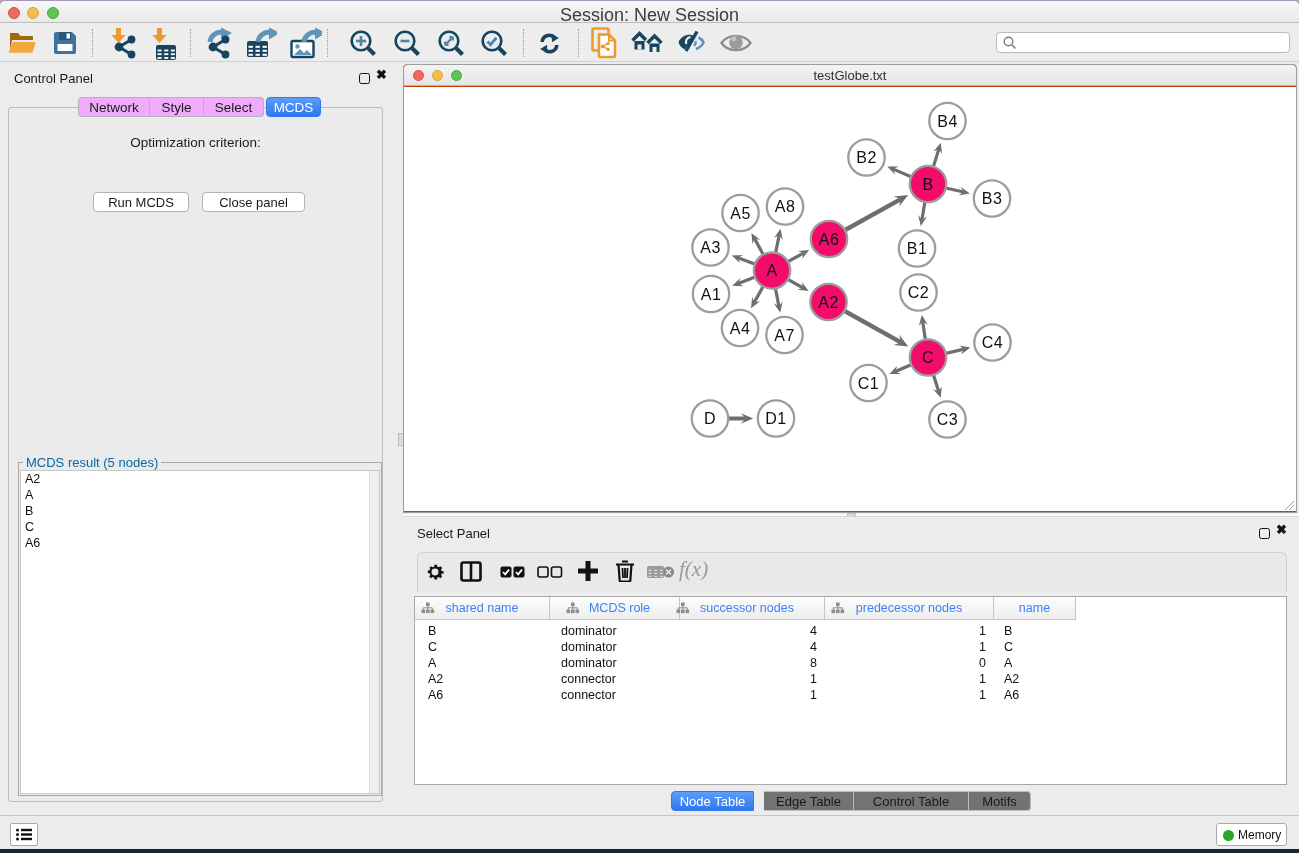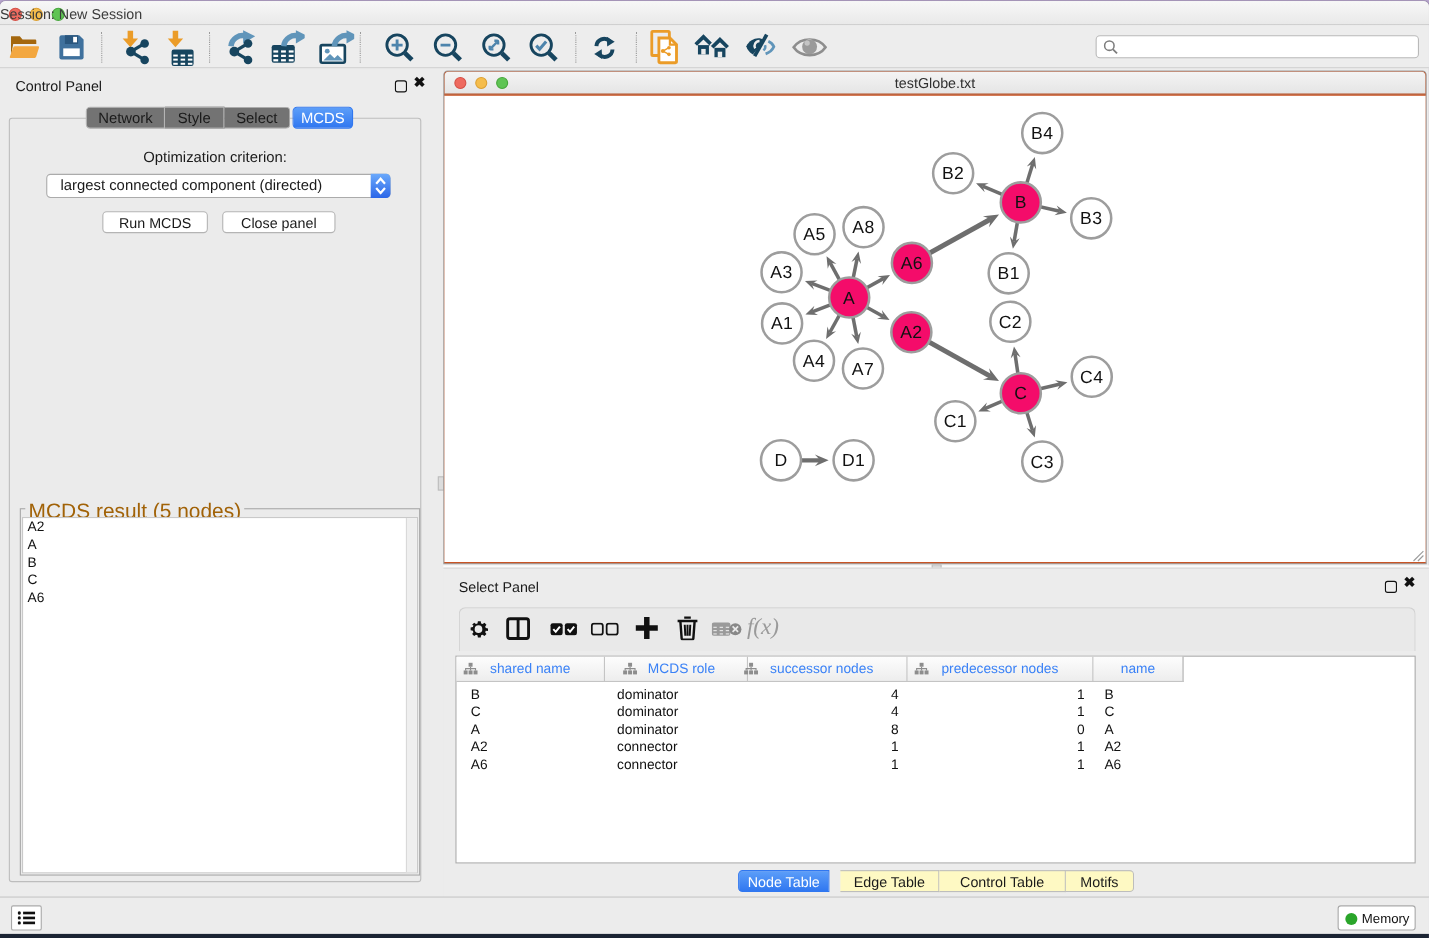"Session: New Session" #title { font-size: 13px -> 18px; text-align: left -> center }
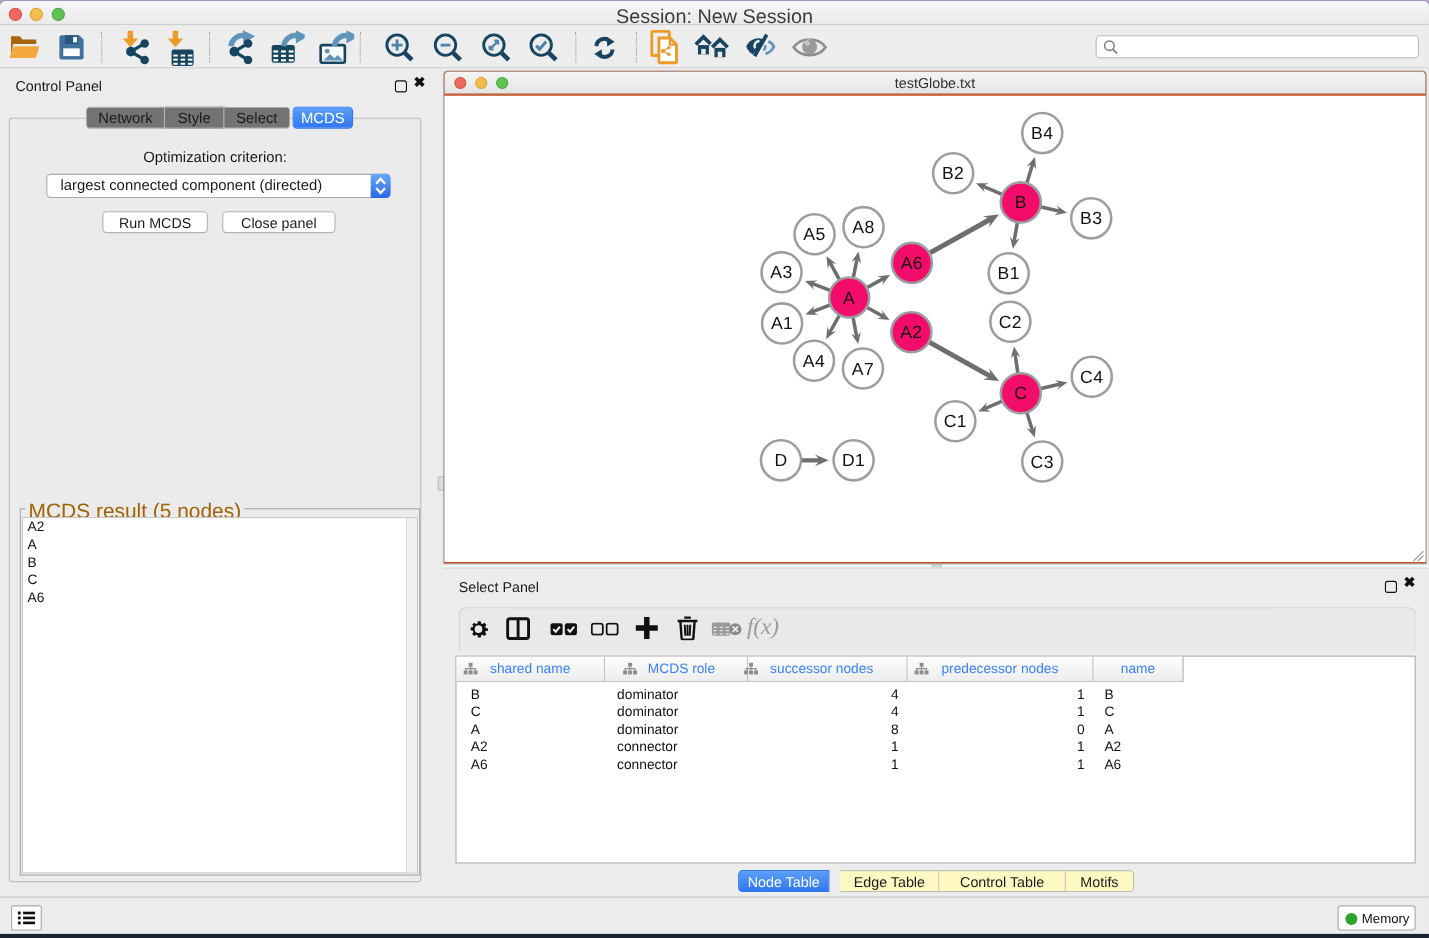"Network" .tab { background: #737373 -> #f0abfc }
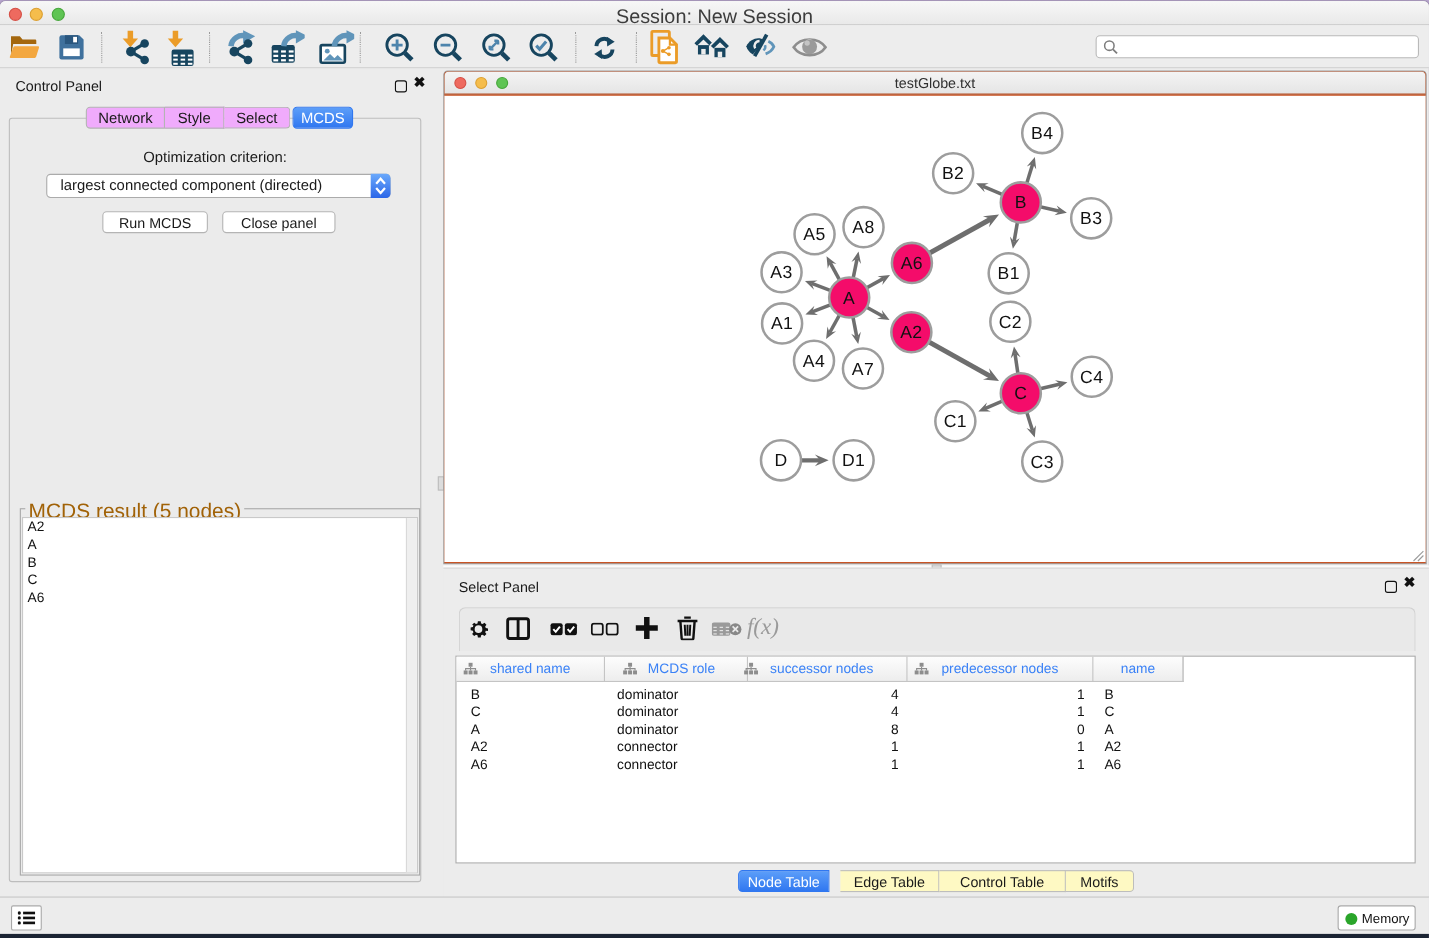"largest connected component (directed)" div.abs { html: <div> <div>largest connected component (directed)</div> <div> <svg> <path></path> <path></path> </svg> </div> </div> -> none }
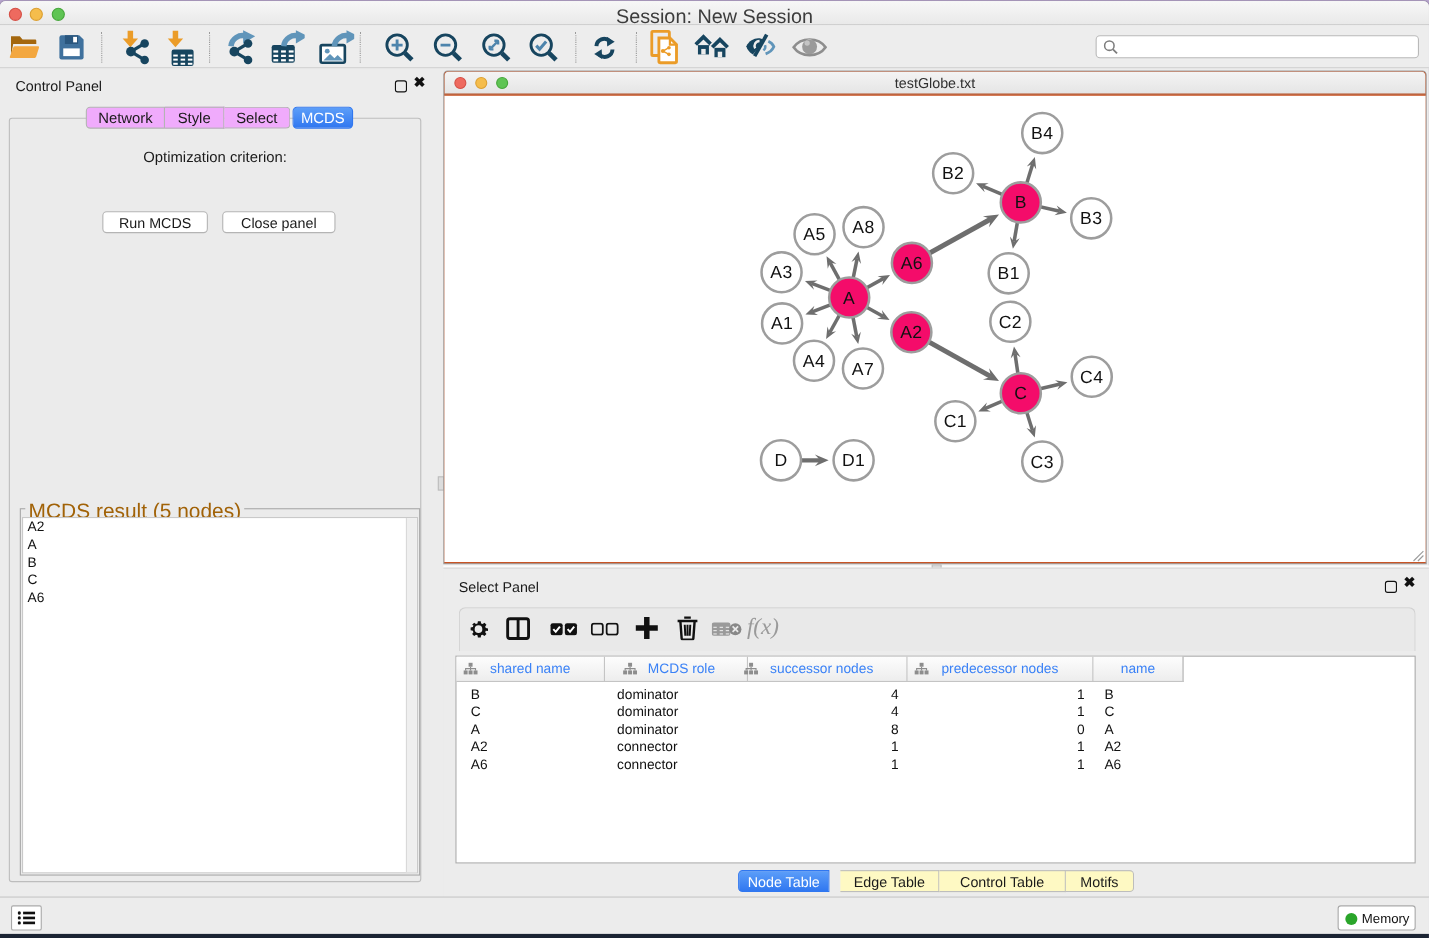"MCDS result (5 nodes)" #legend { color: #a16207 -> #0369a1; font-size: 19px -> 13px }
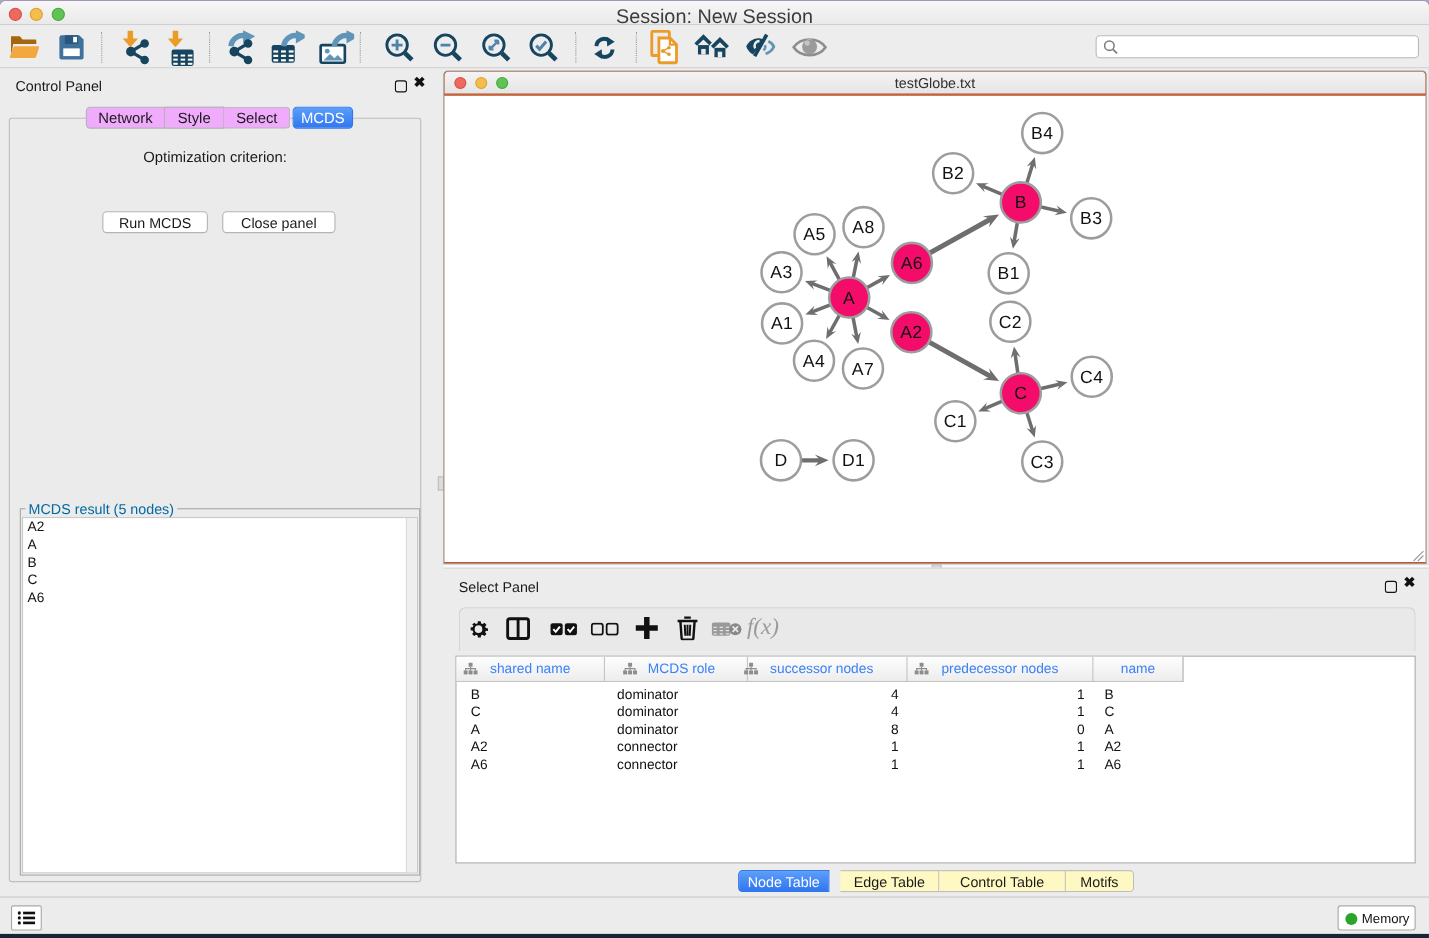"Edge Table" .btab { background: #fef9c3 -> #737373 }
